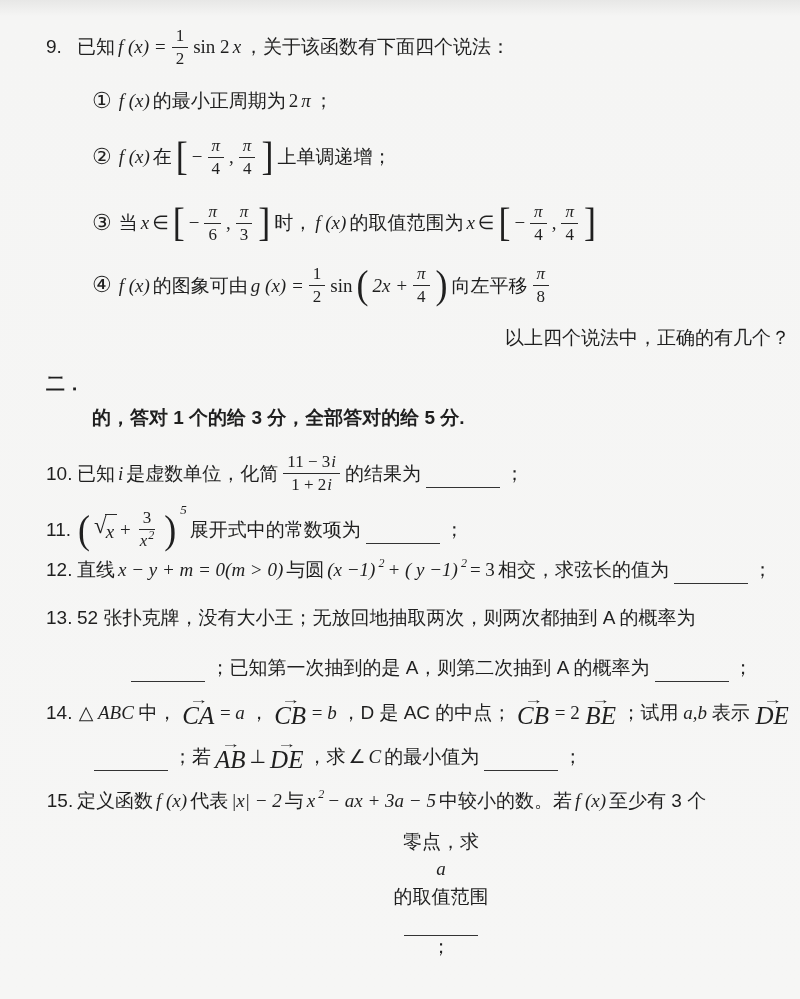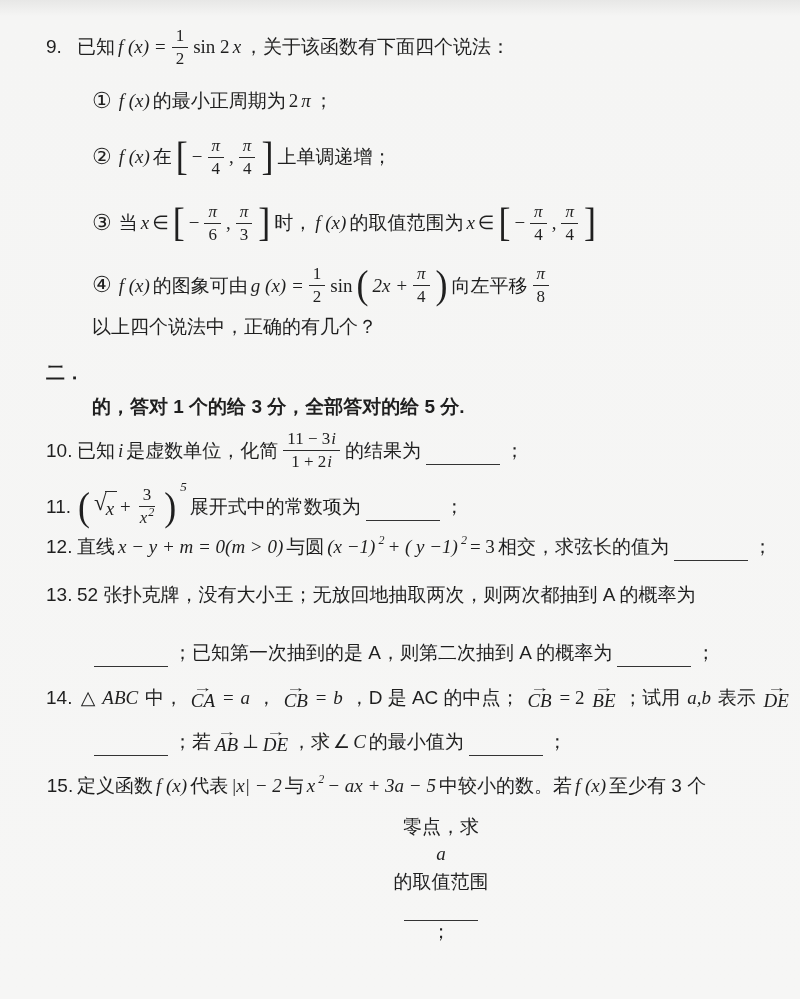"以上四个说法中，正确的有几个？" [data-name="q9-final"] { justify-content: none -> flex-end; margin-top: 1px -> 12px }
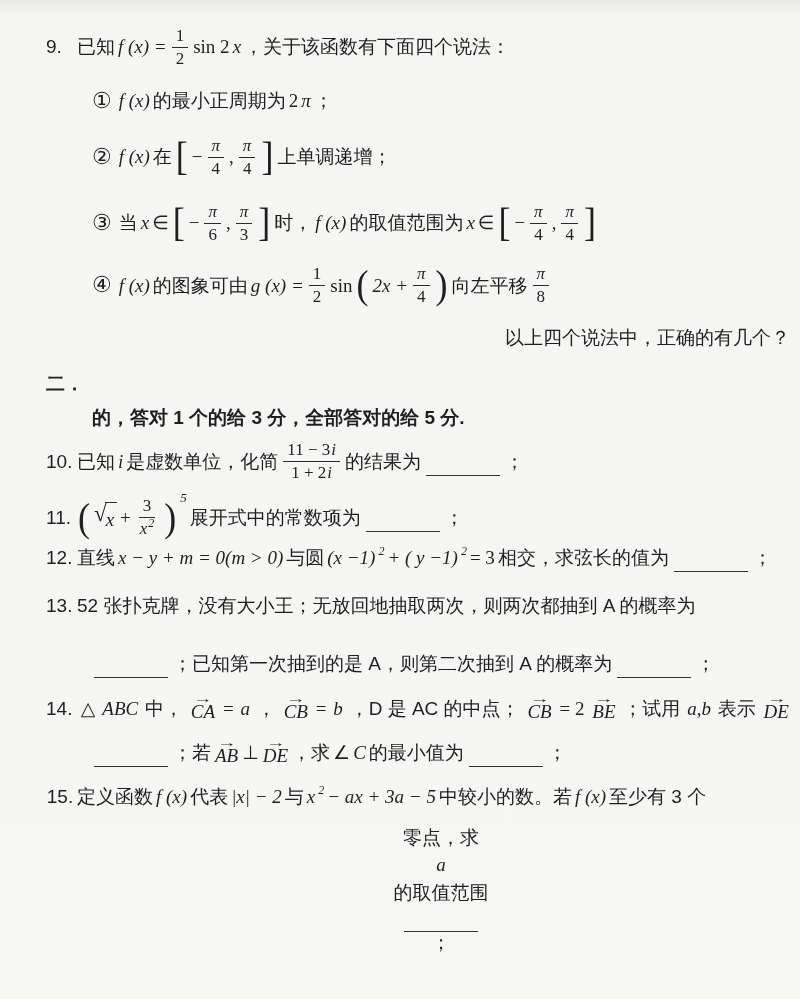"10." [data-name="q10"] { margin-top: 4px -> 16px }
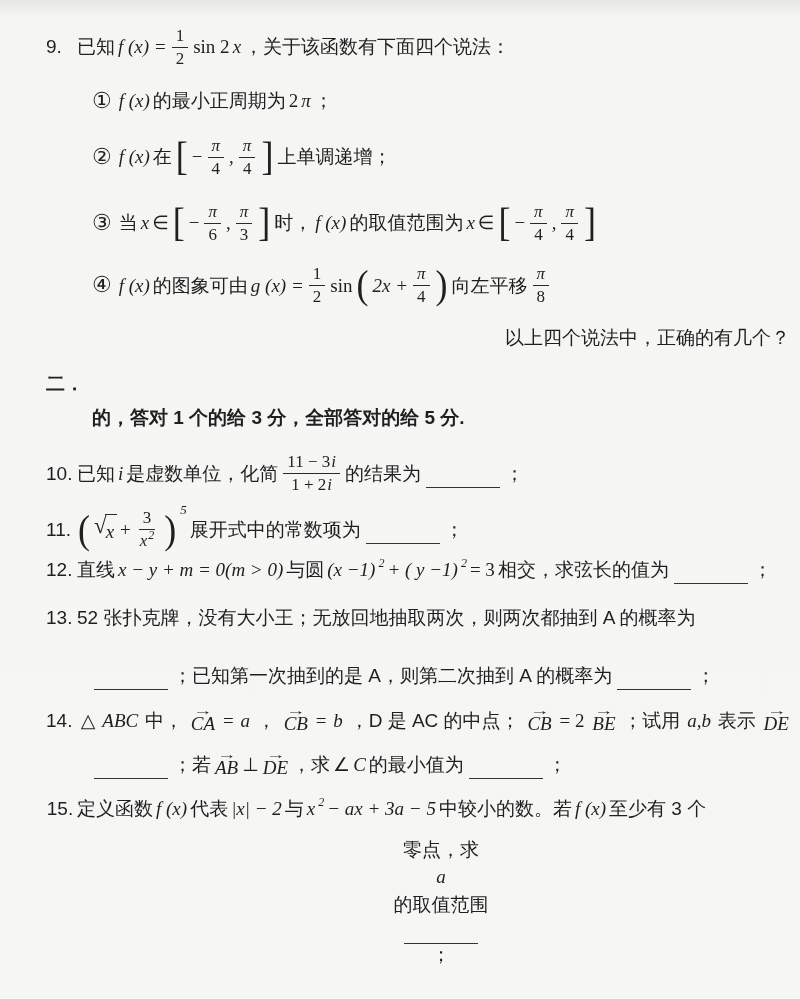"；已知第一次抽到的是 A，则第二次抽到 A 的概率为" [data-name="q13-line2"] { justify-content: none -> center; margin-top: 24px -> 16px }
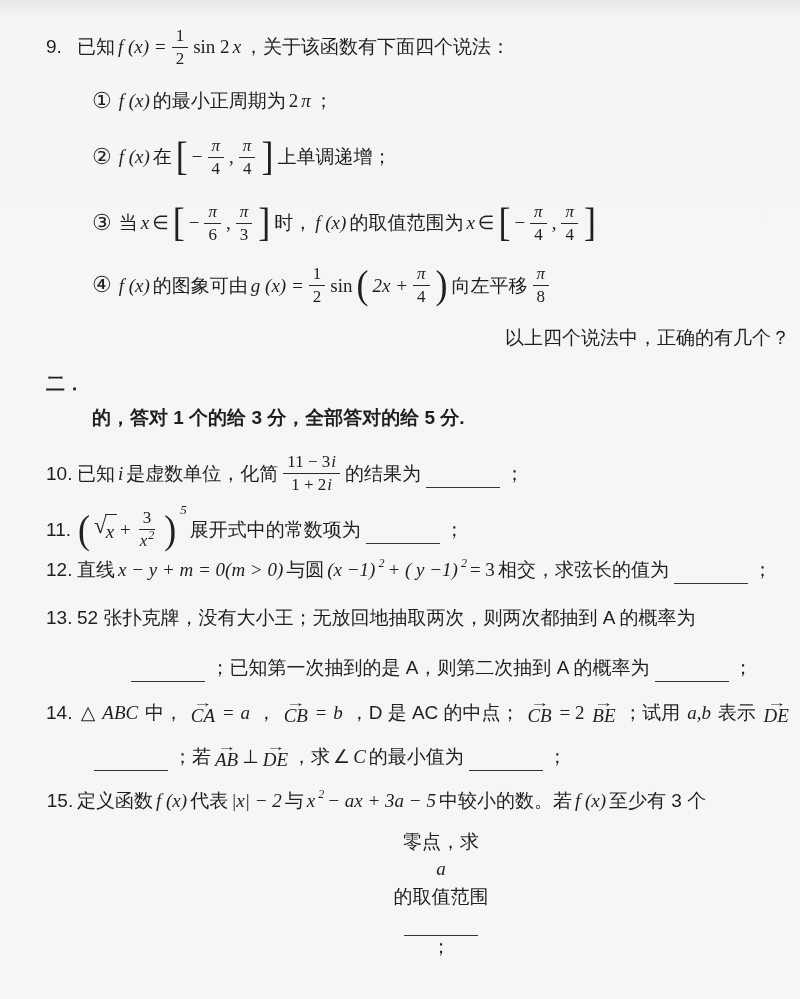"CA" .vec-b { font-size: 19px -> 25px }
